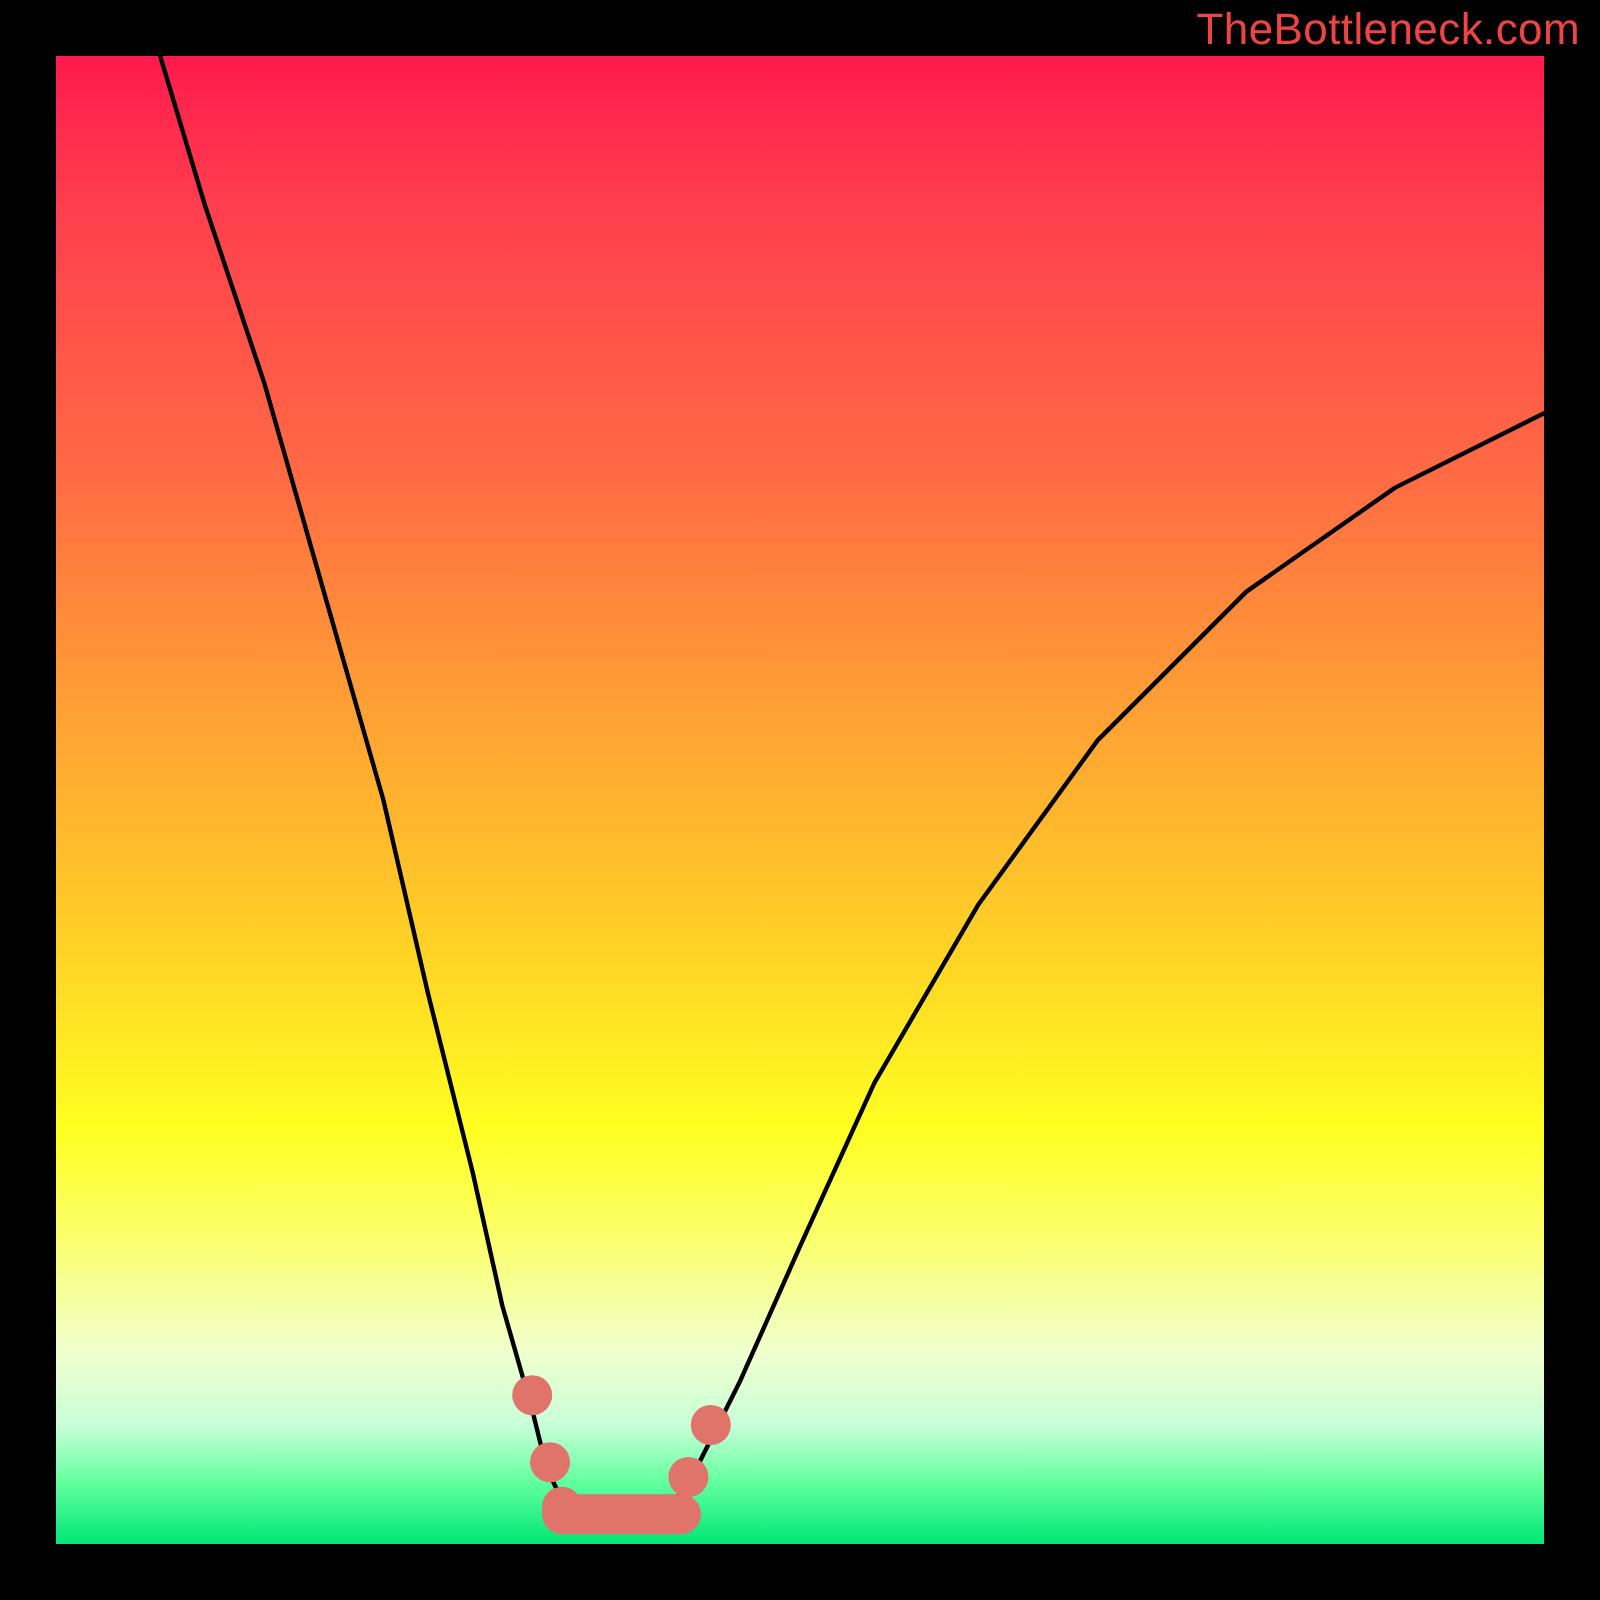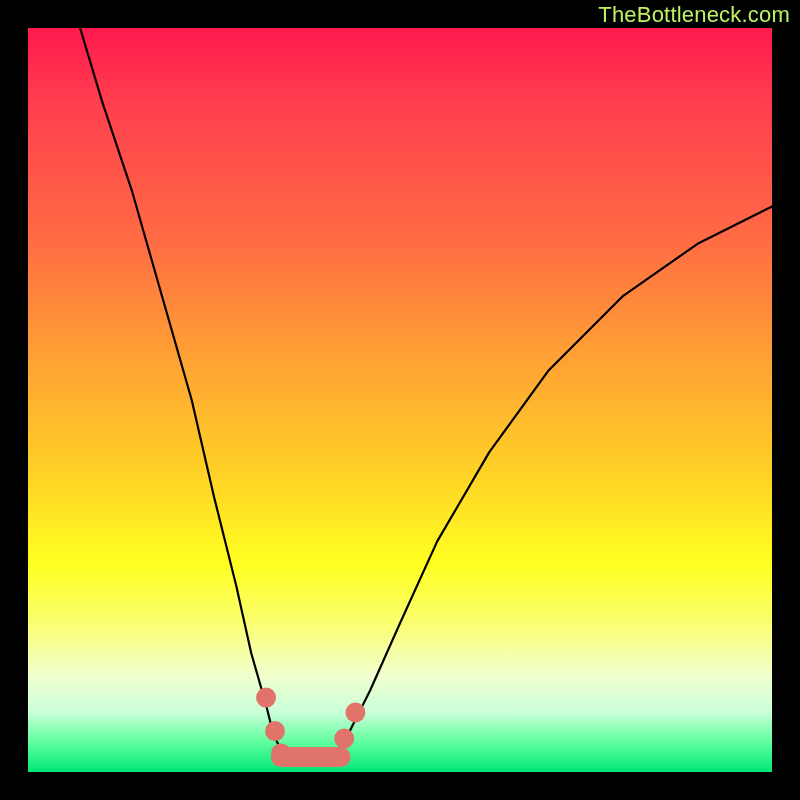"TheBottleneck.com" .watermark { color: #bef264 -> #ef4444 }
